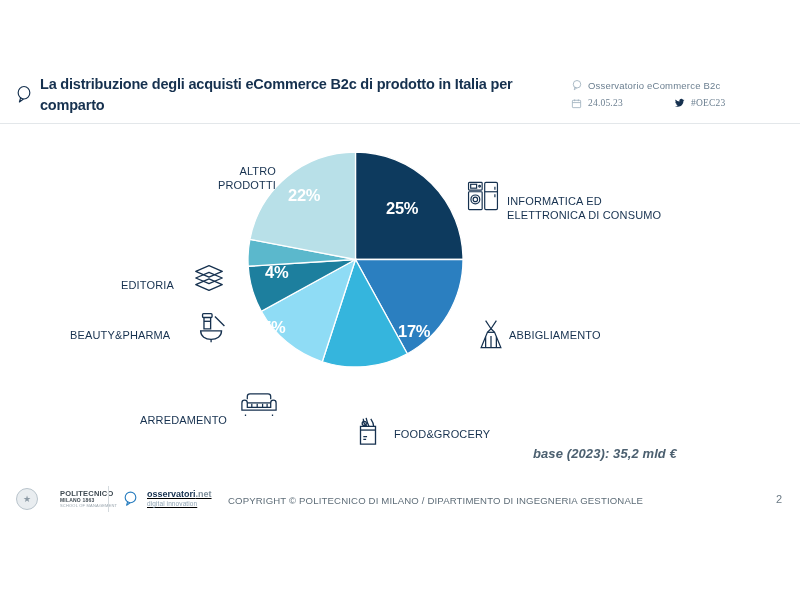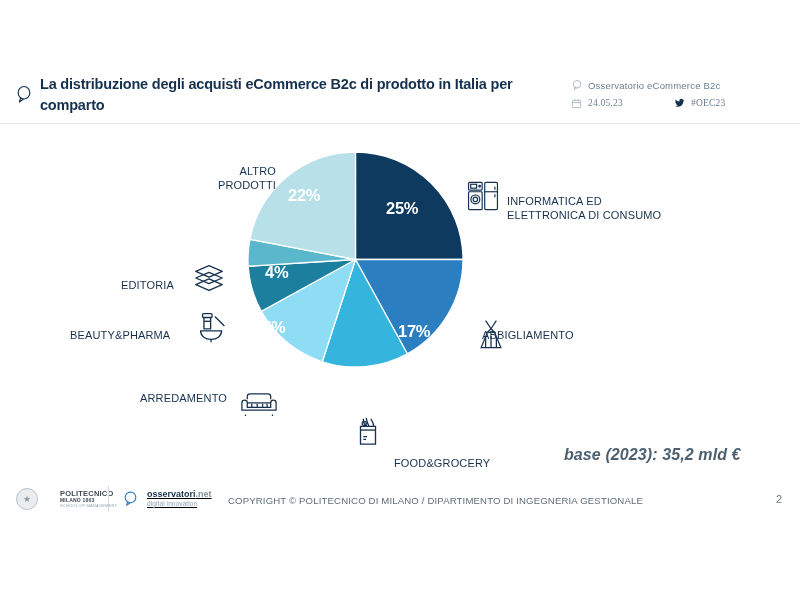"ABBIGLIAMENTO" span.lbl { left: 482px -> 509px }
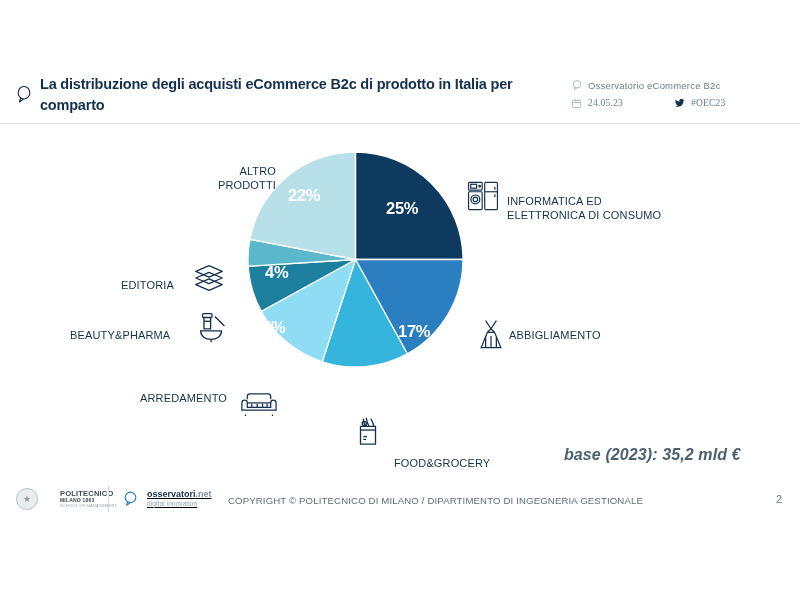"ARREDAMENTO" span.lbl { top: 268px -> 290px }
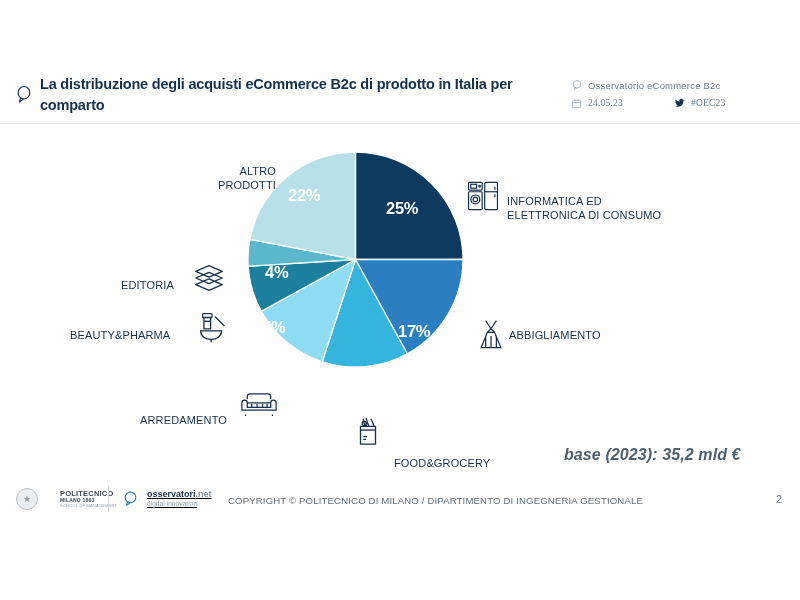"FOOD&GROCERY" span.lbl { margin-top: 29px -> none }
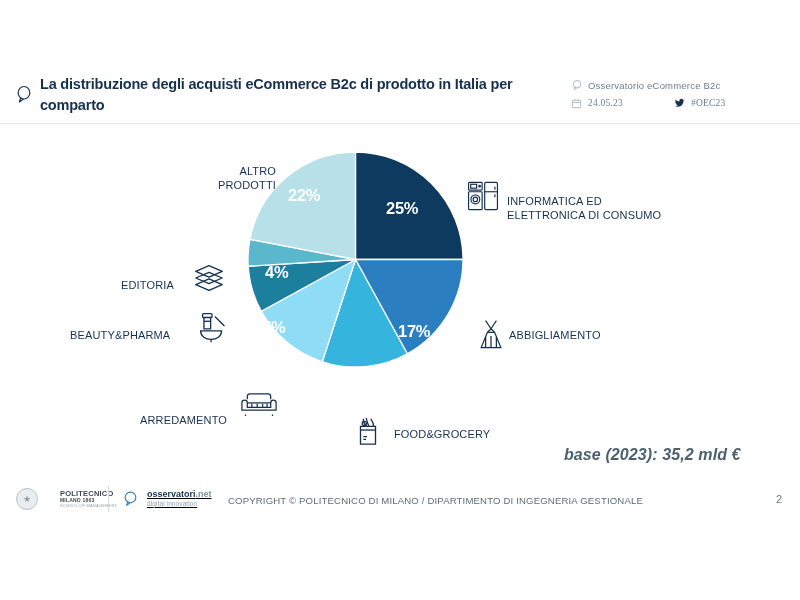"base (2023): 35,2 mld €" .base { font-size: 16px -> 13px; left: 564px -> 533px }
